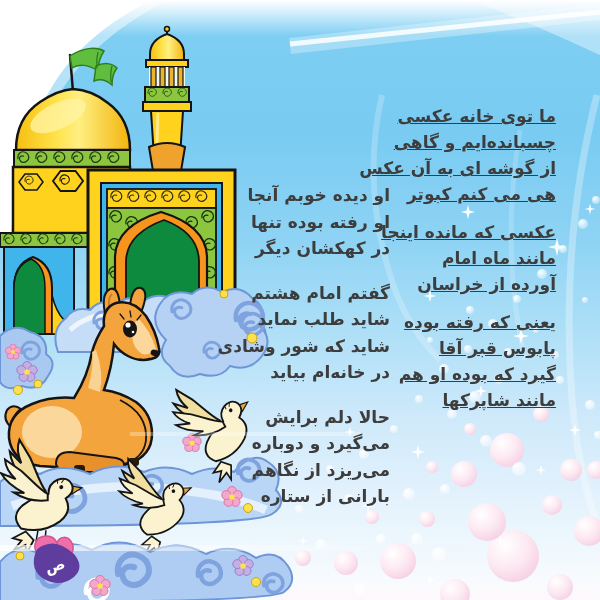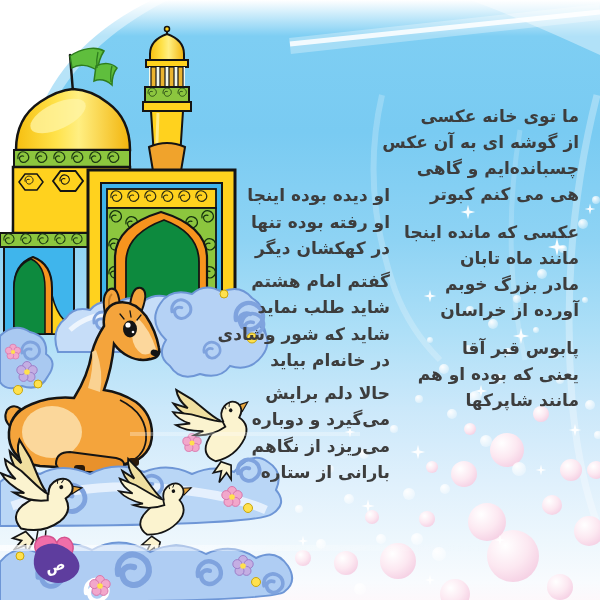"ما توی خانه عکسی" .col-right { right: 21px -> 44px; text-decoration: none -> underline }
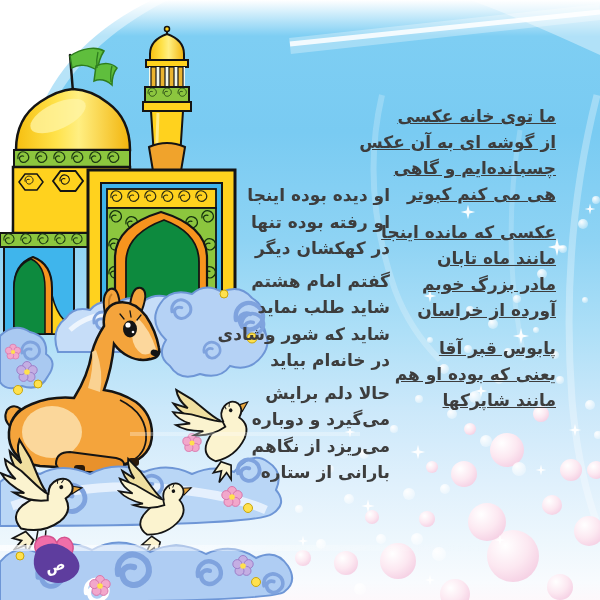"از گوشه ای به آن" div { order: before "چسبانده‌ایم و گاهی" -> after "چسبانده‌ایم و گاهی" }
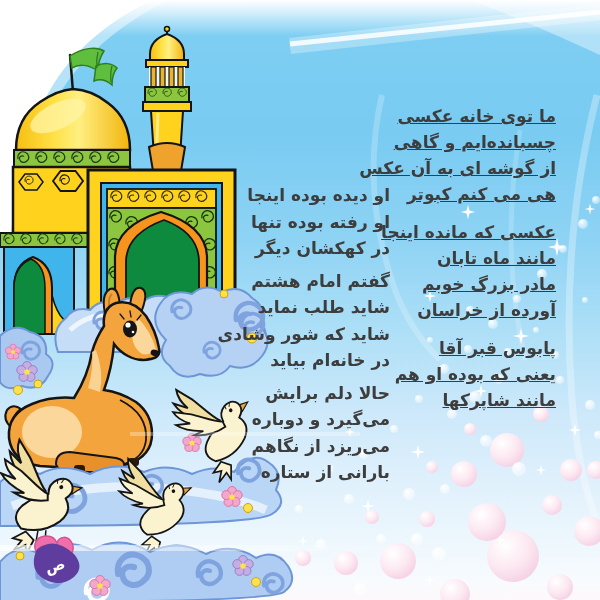"او دیده بوده اینجا" div { text: بوده اینجا -> خوبم آنجا }
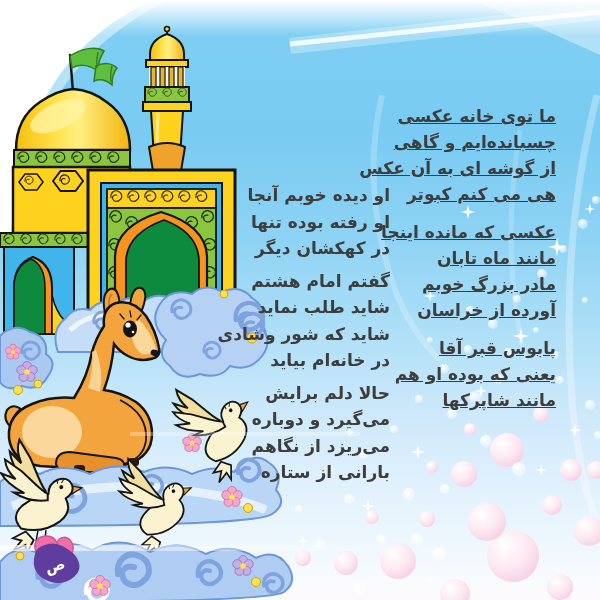"مانند ماه تابان" div { text: تابان -> امام }
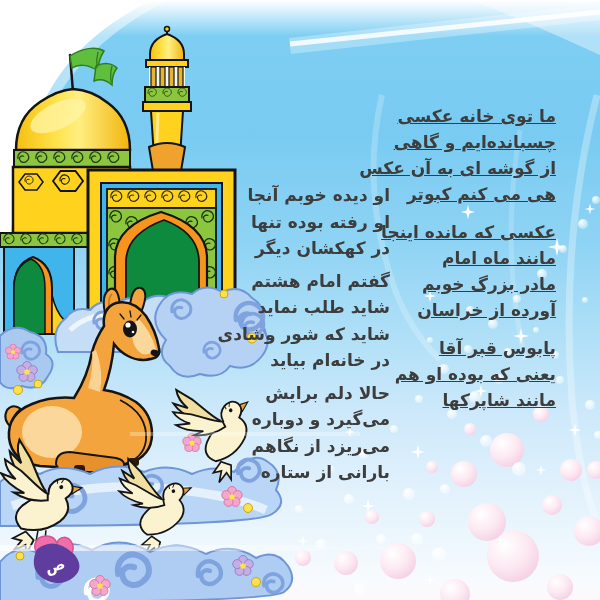"گفتم امام هشتم" .col-left .stanza + .stanza { margin-top: 6px -> 18px }
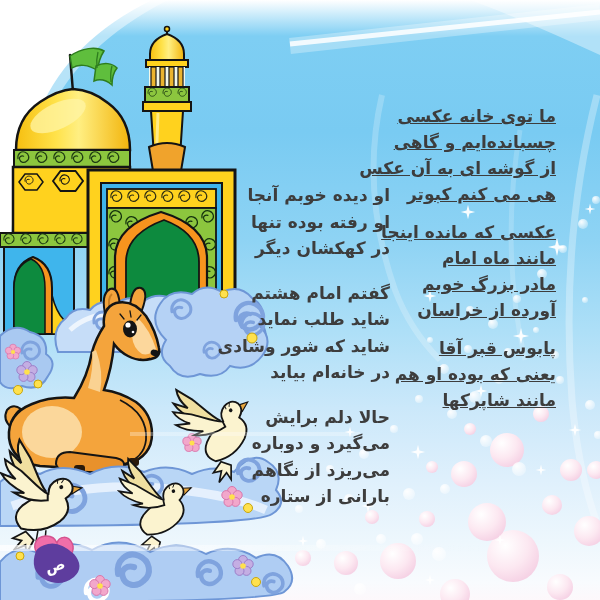"مادر بزرگ خوبم" div { html: <div>مادر بزرگ خوبم</div> -> none }
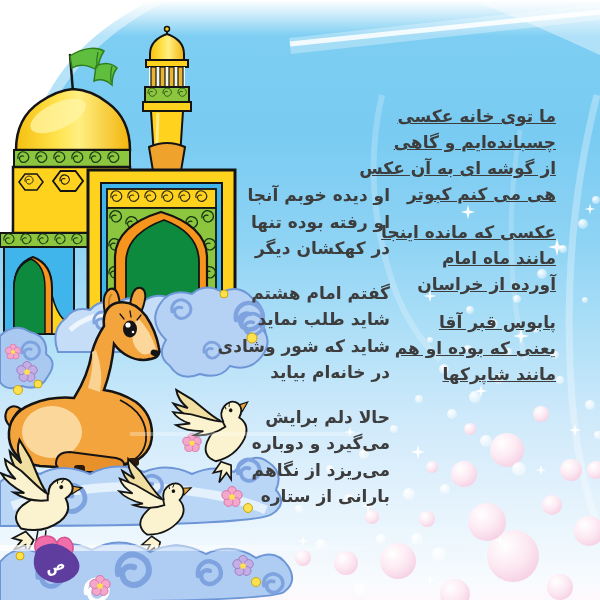"یعنی که رفته بوده" div { html: none -> <div>یعنی که رفته بوده</div> }
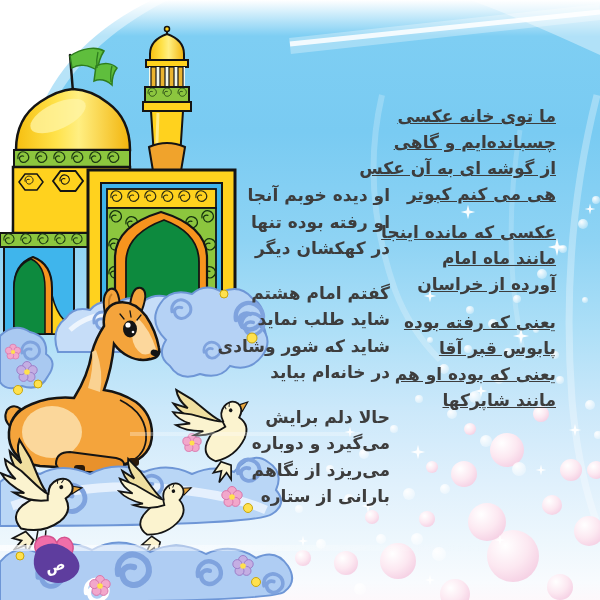"یعنی که بوده او هم" div { text: یعنی -> گیرد }
